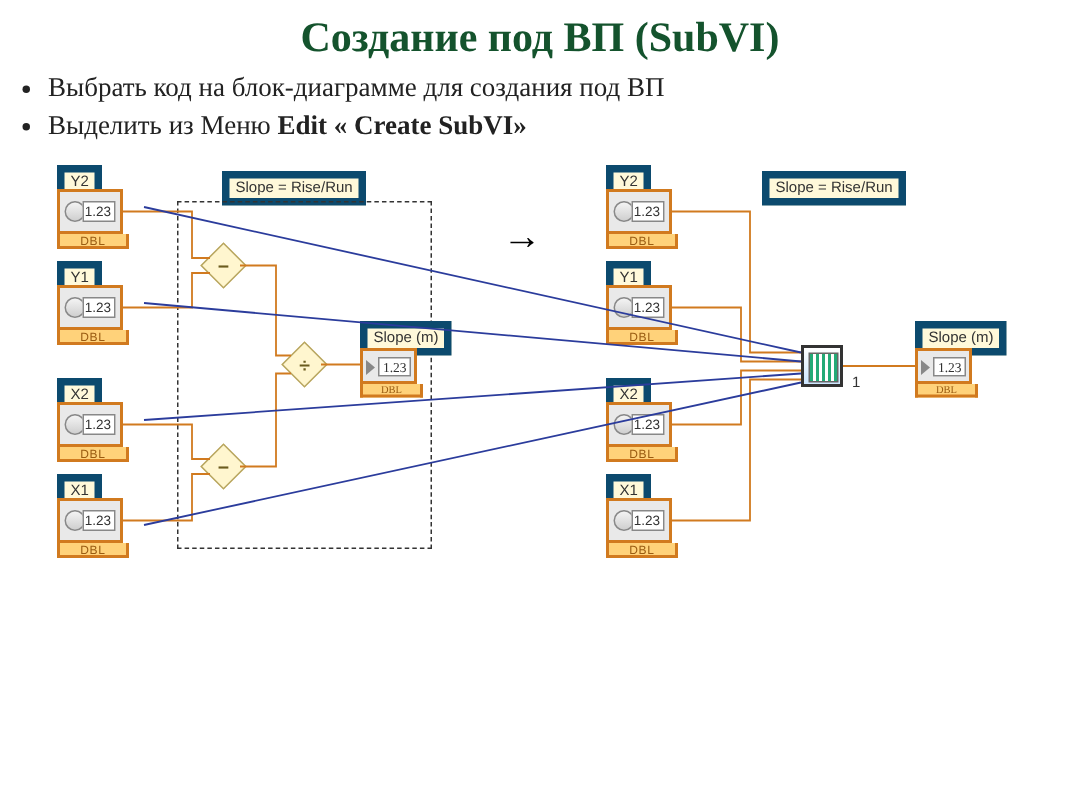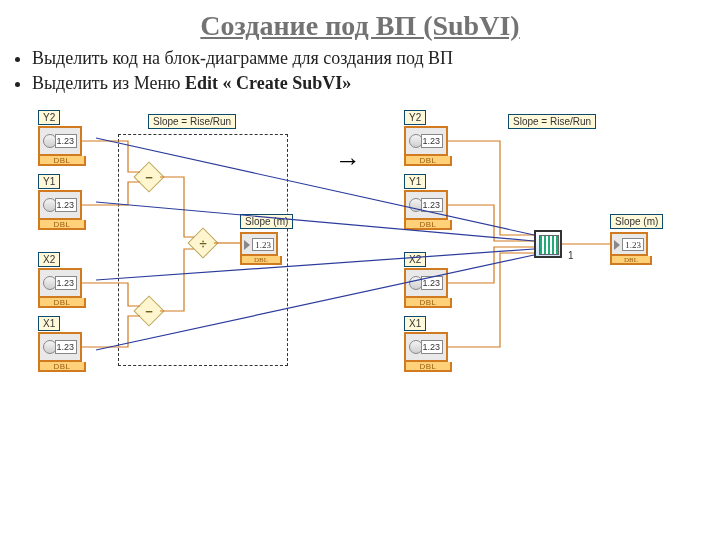"Создание под ВП (SubVI)" .title { color: #737373 -> #14532d; text-decoration: underline -> none }
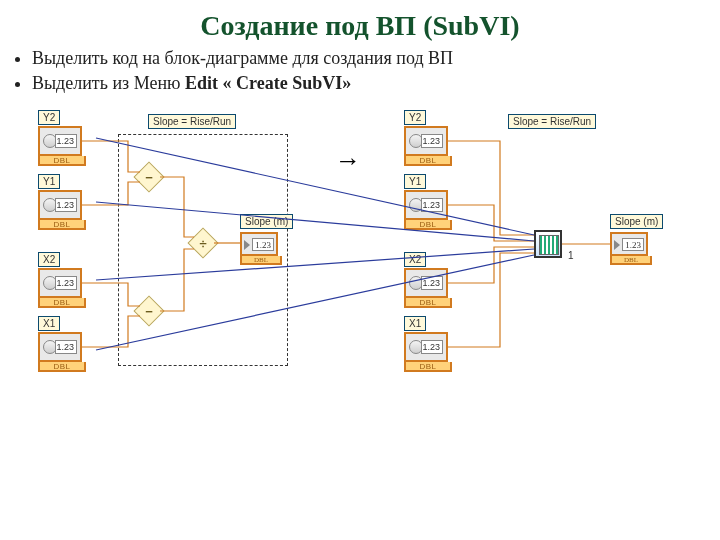"Выделить код на блок-диаграмме для" span { text: Выделить -> Выбрать }
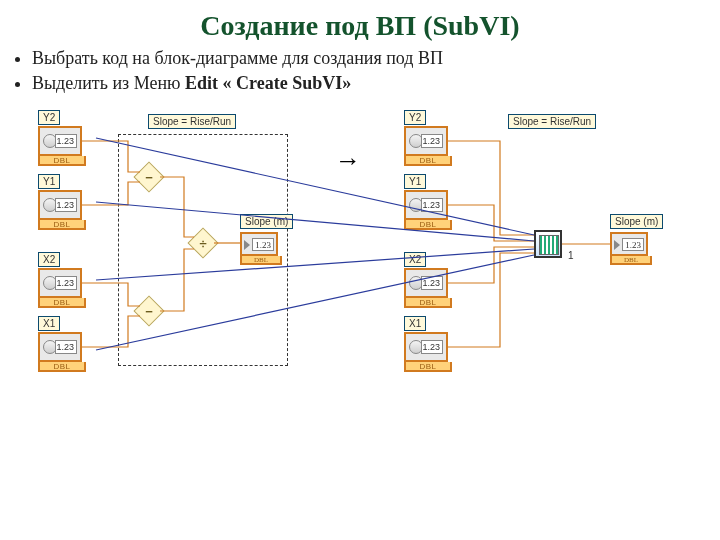"Y2" .termlabel { border: 1px solid #0c4a6e -> 5px solid #0c4a6e }
